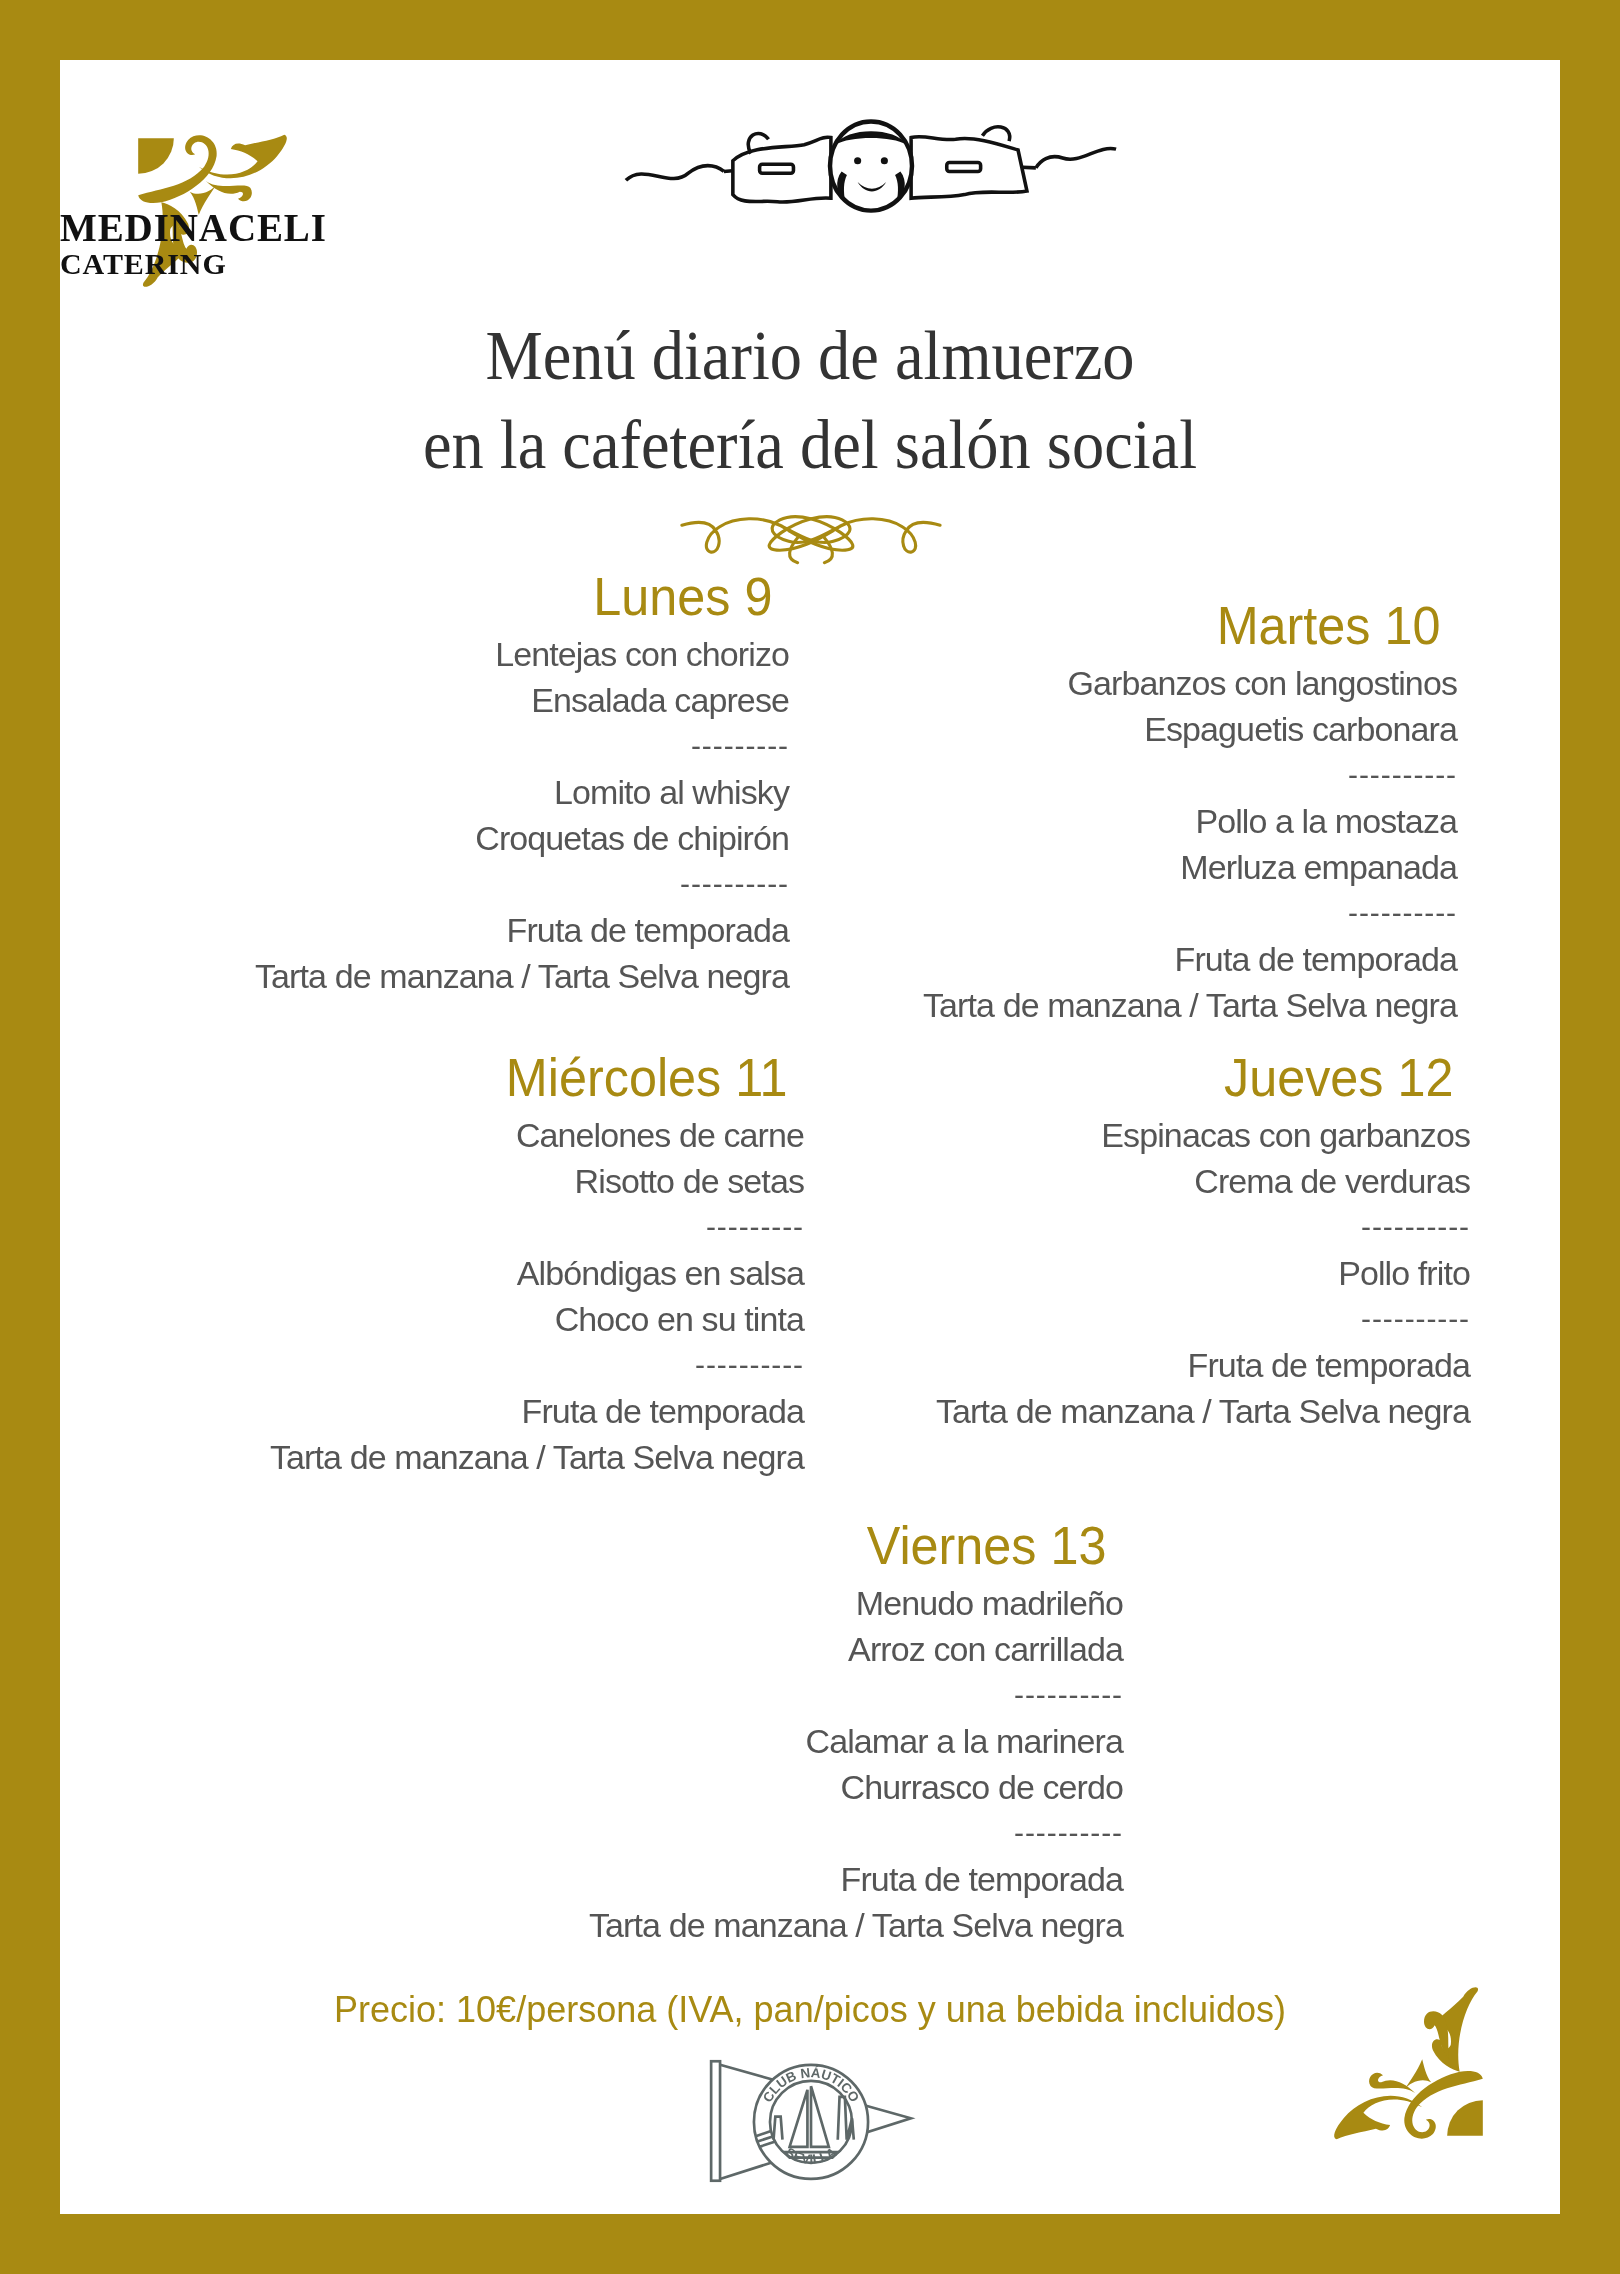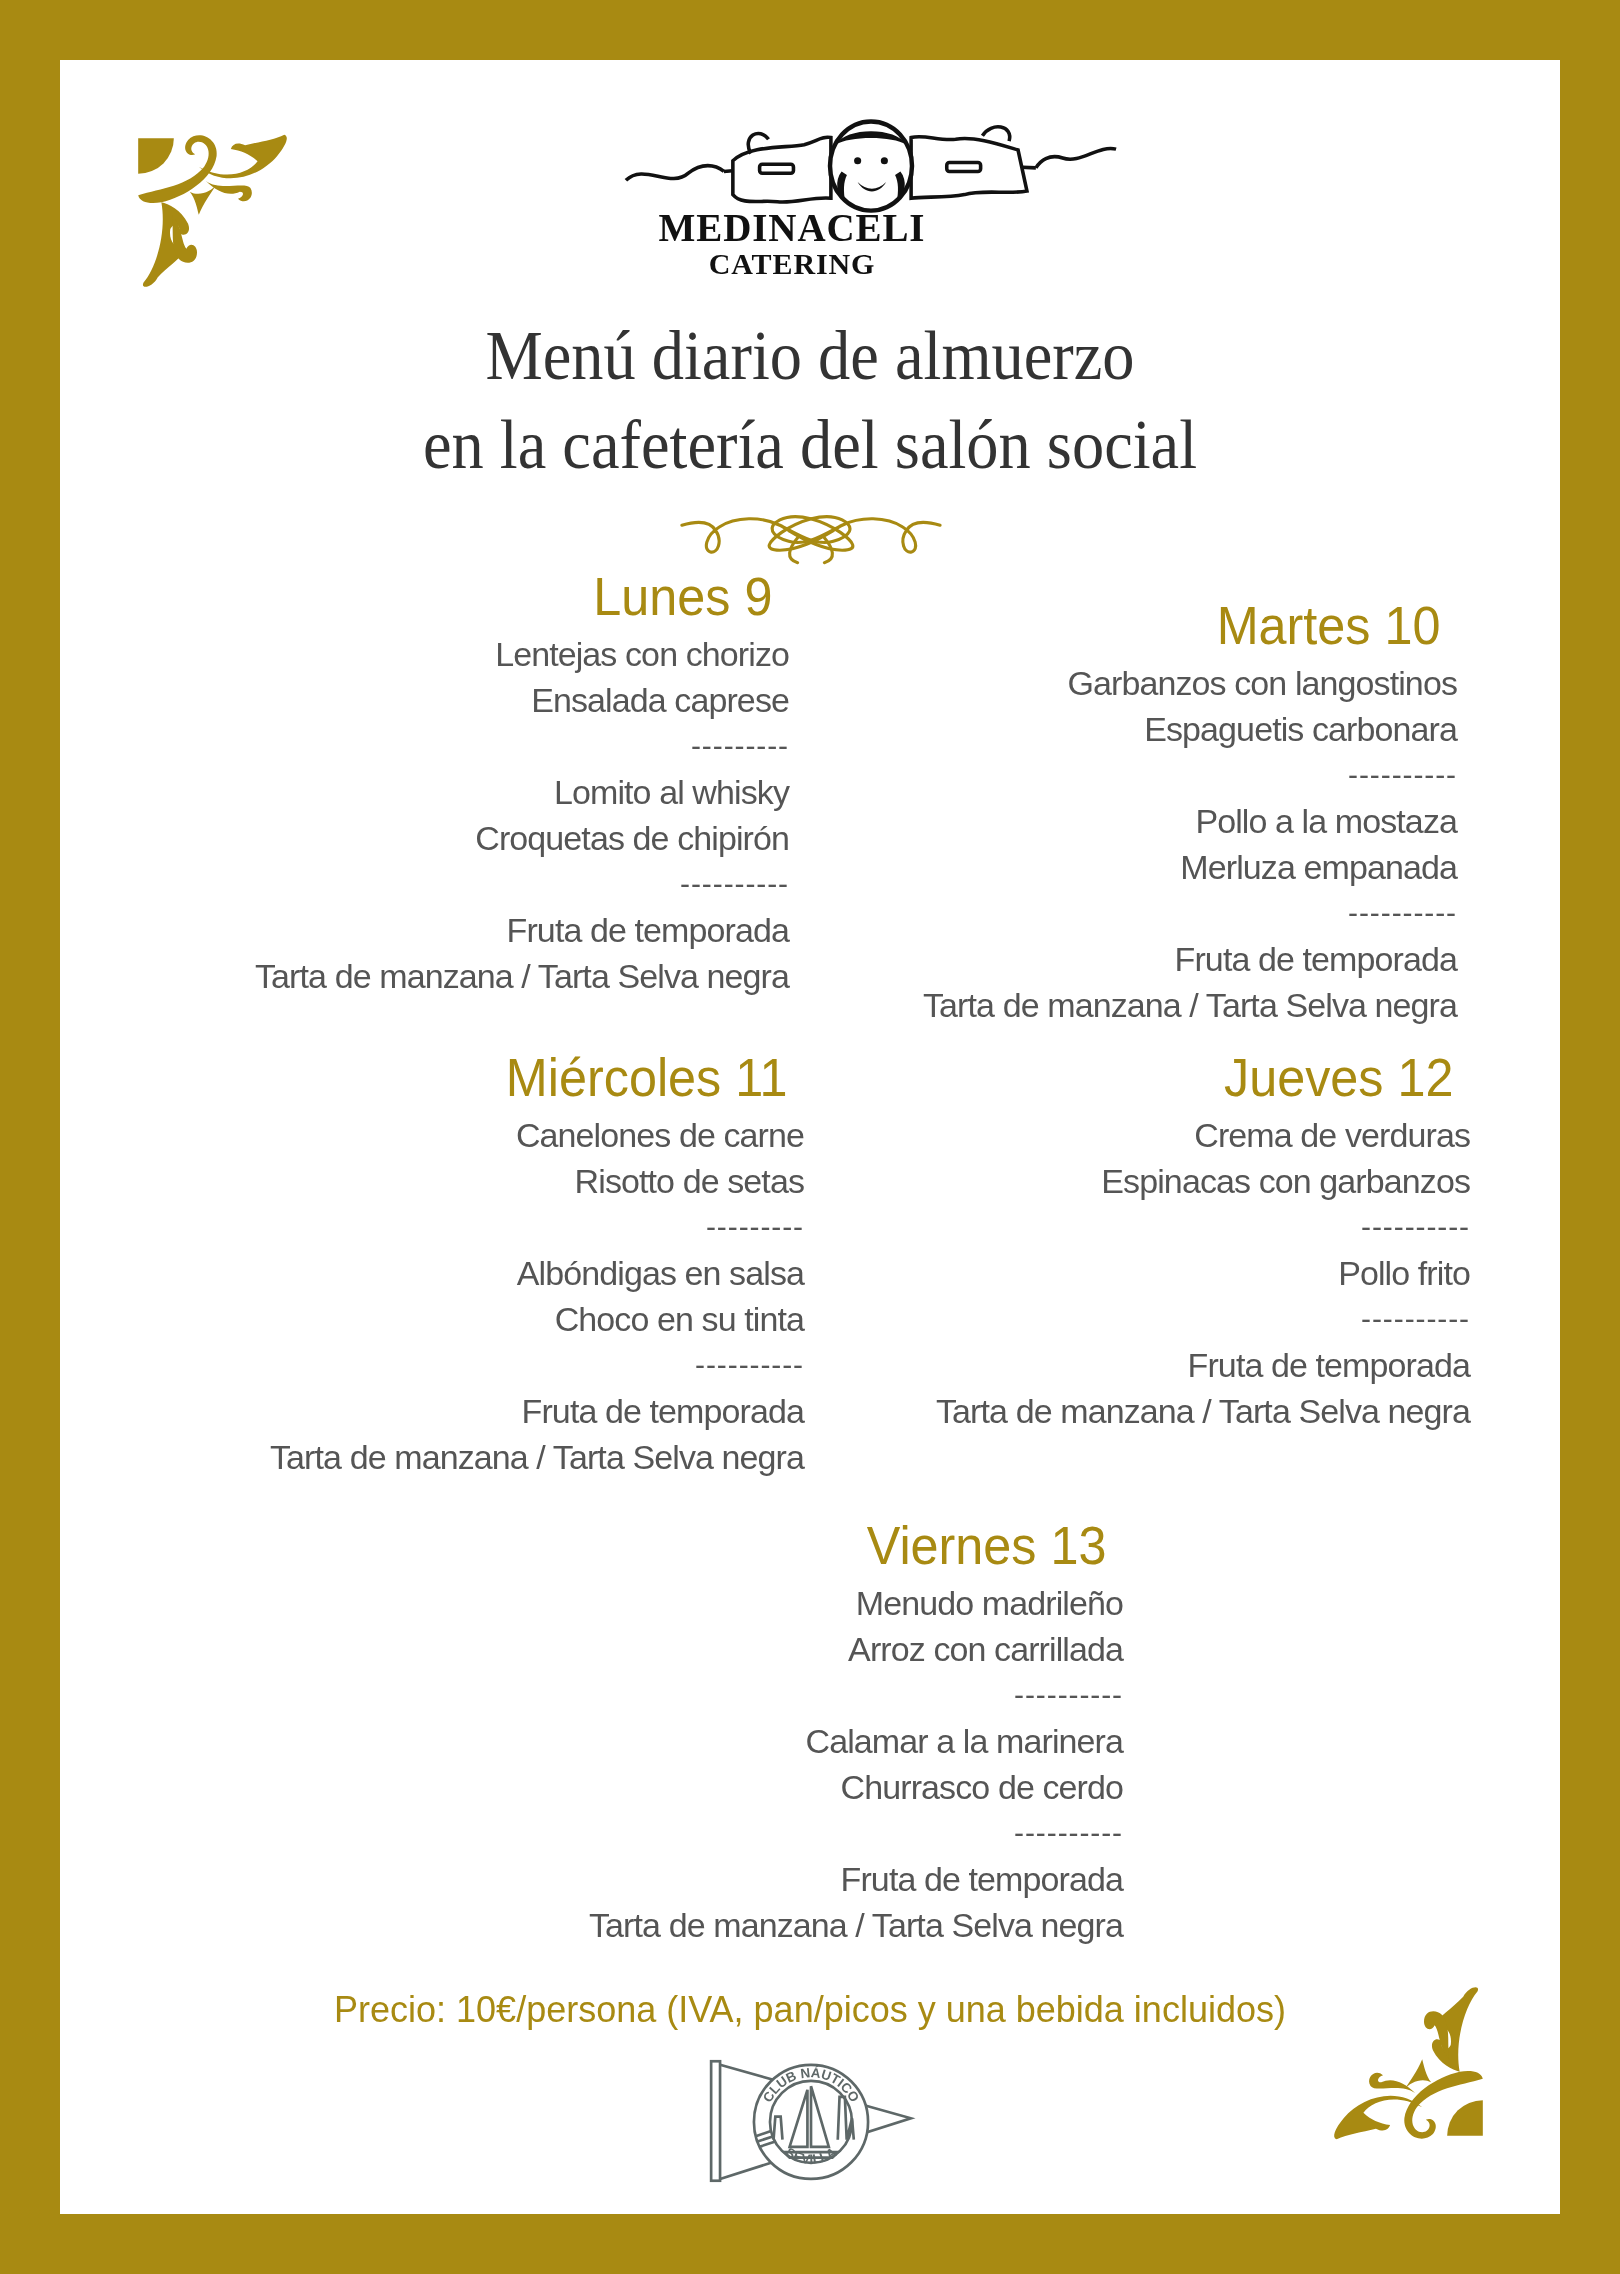"MEDINACELI" .brand-name { text-align: center -> none }
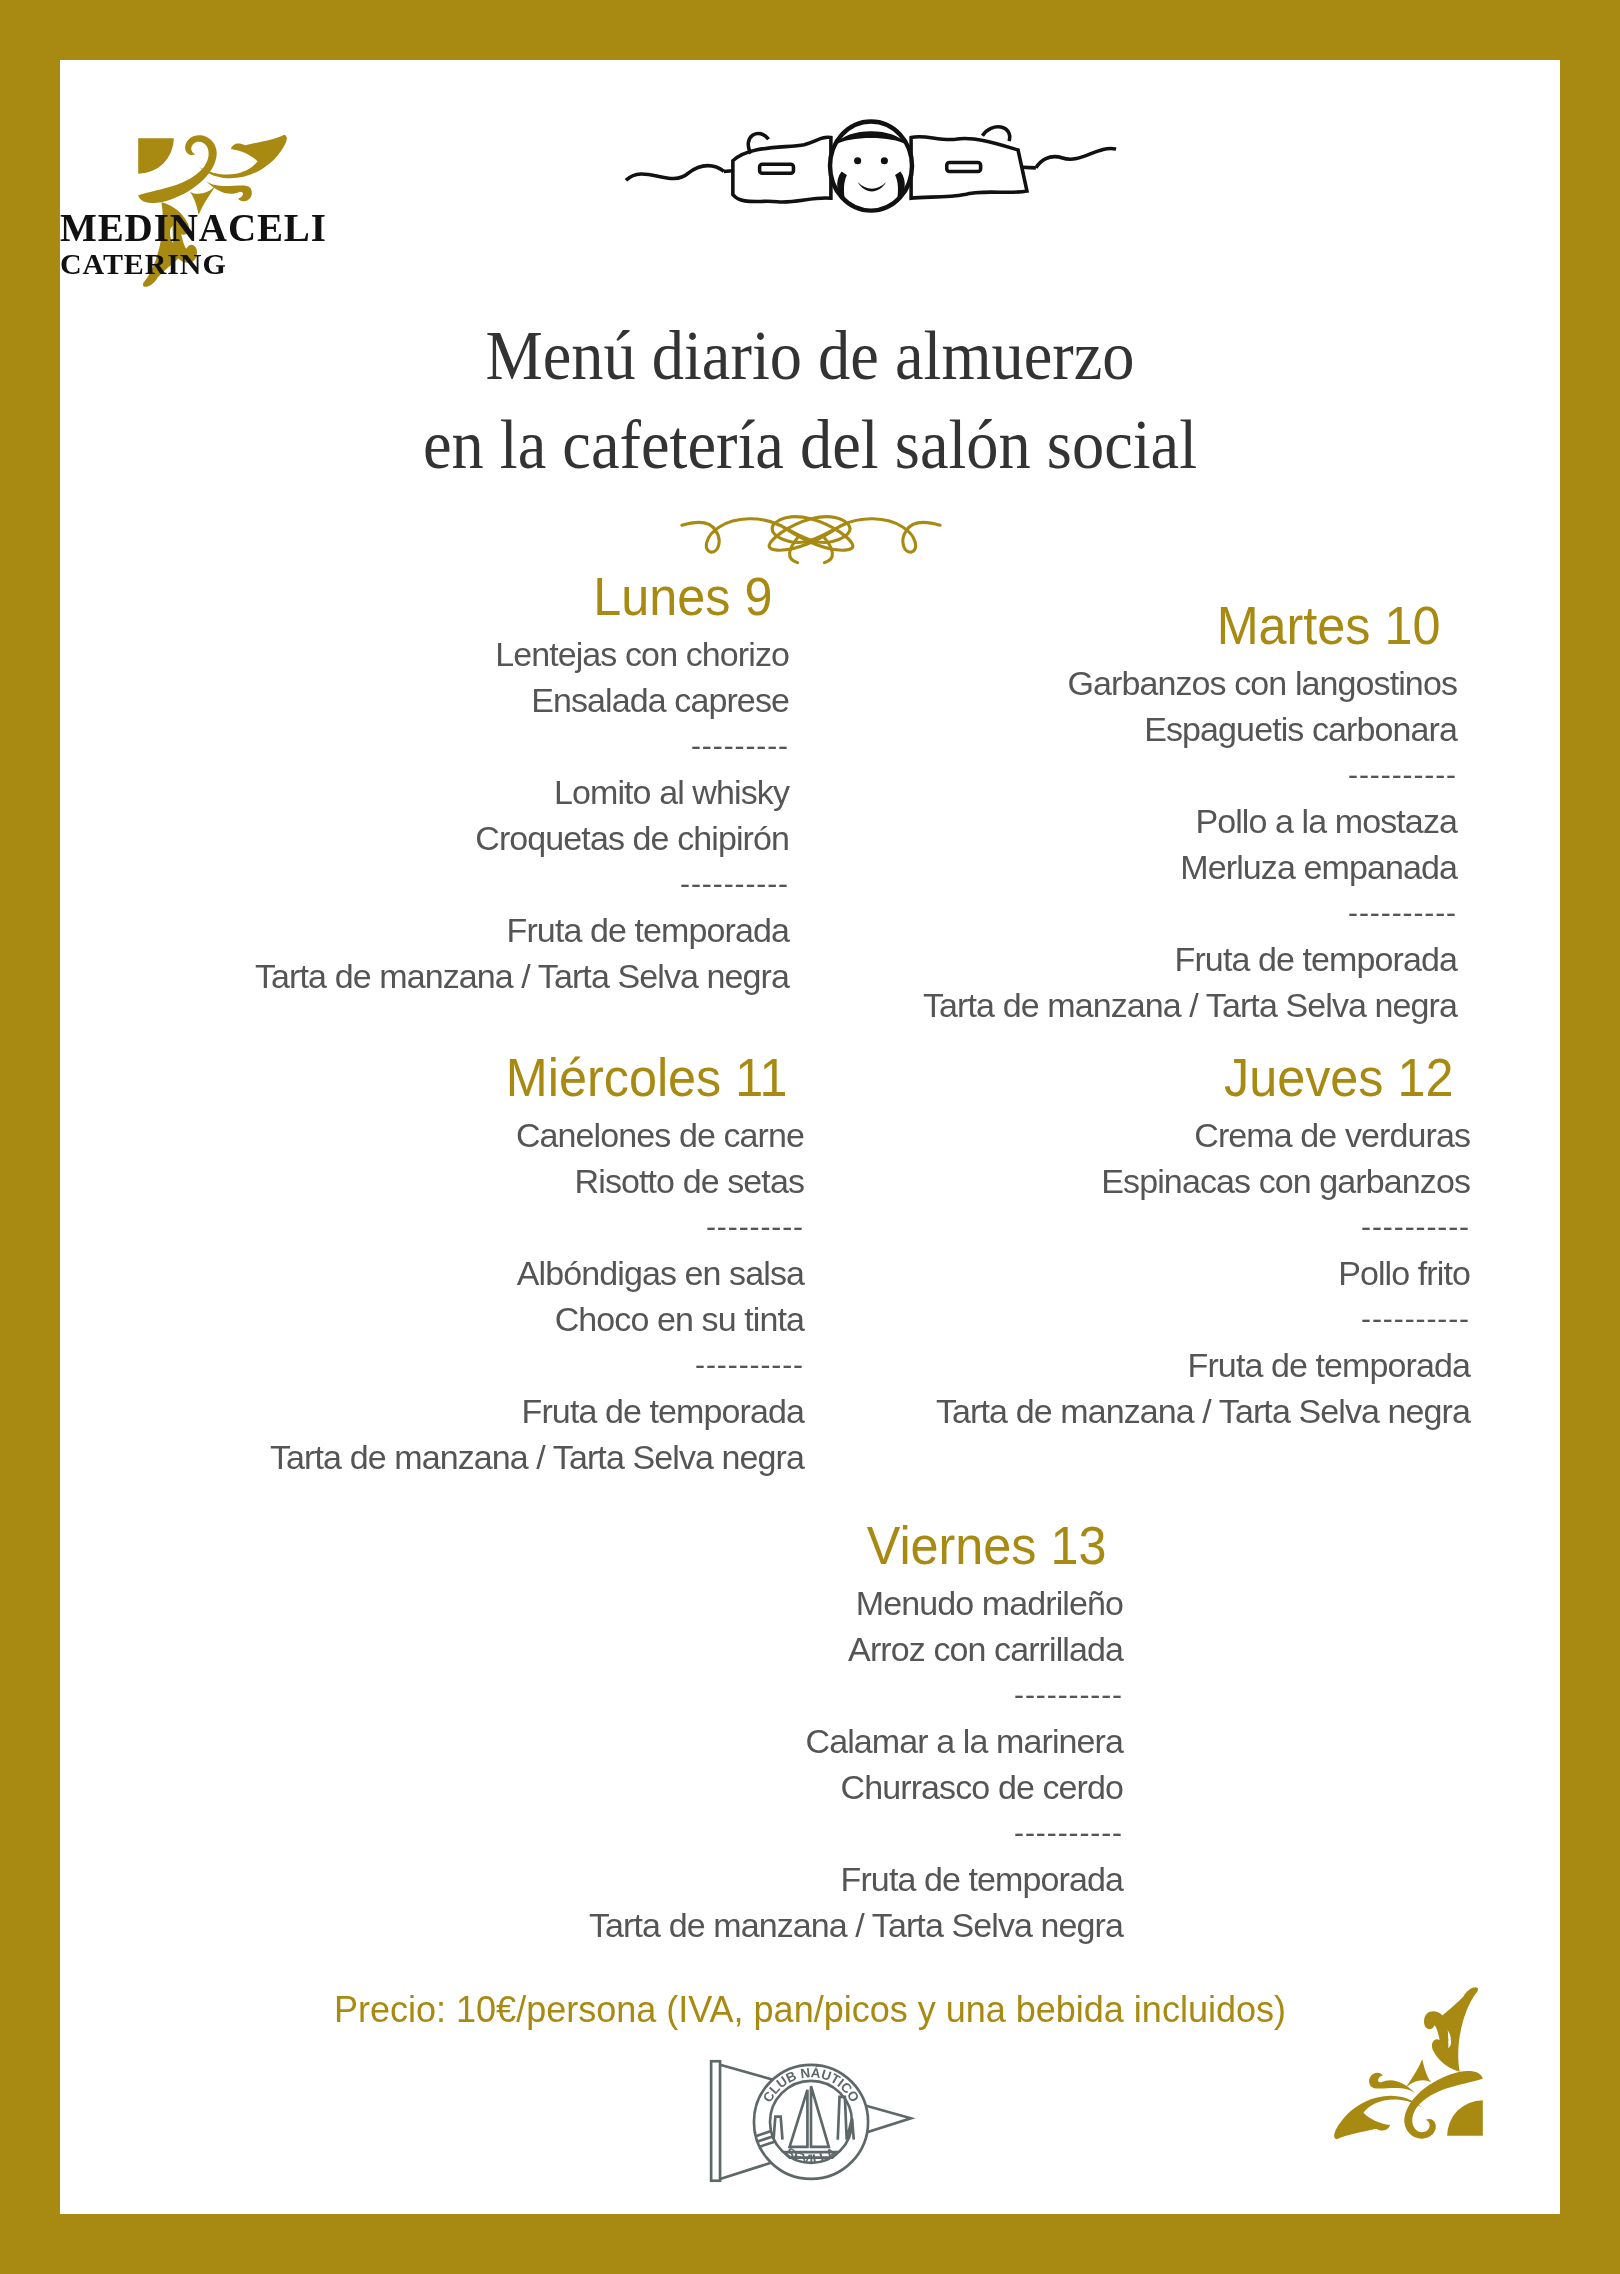"Crema de verduras" div.dish { order: before "Espinacas con garbanzos" -> after "Espinacas con garbanzos" }
